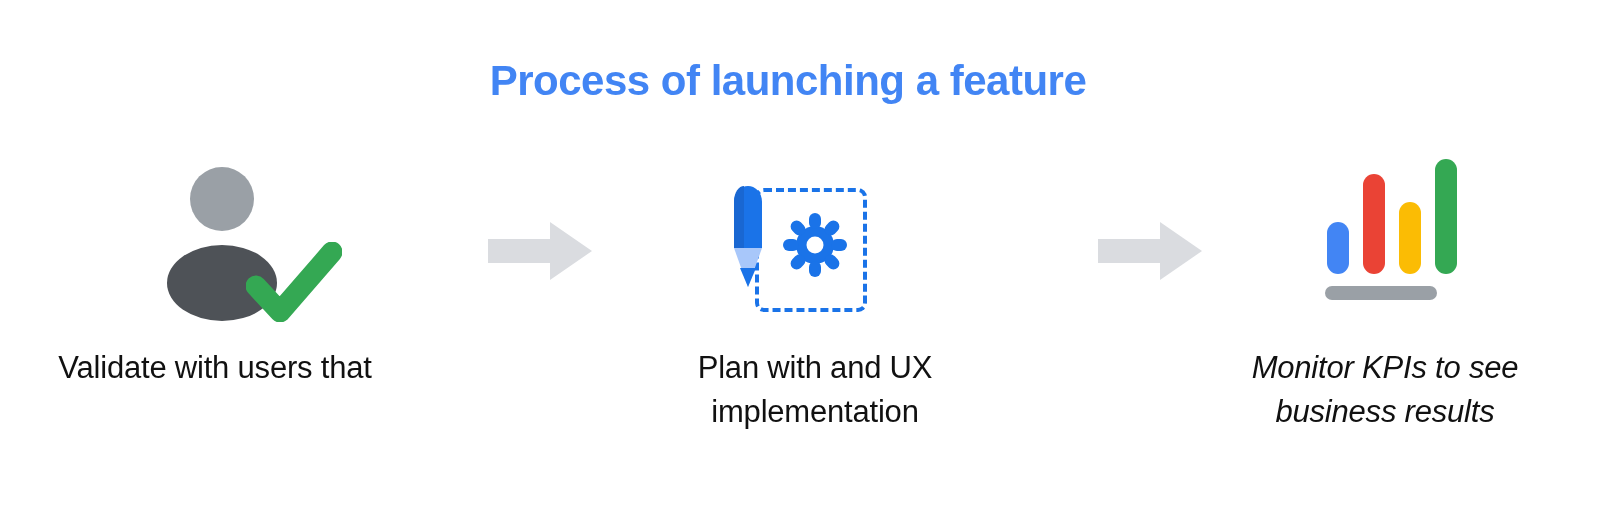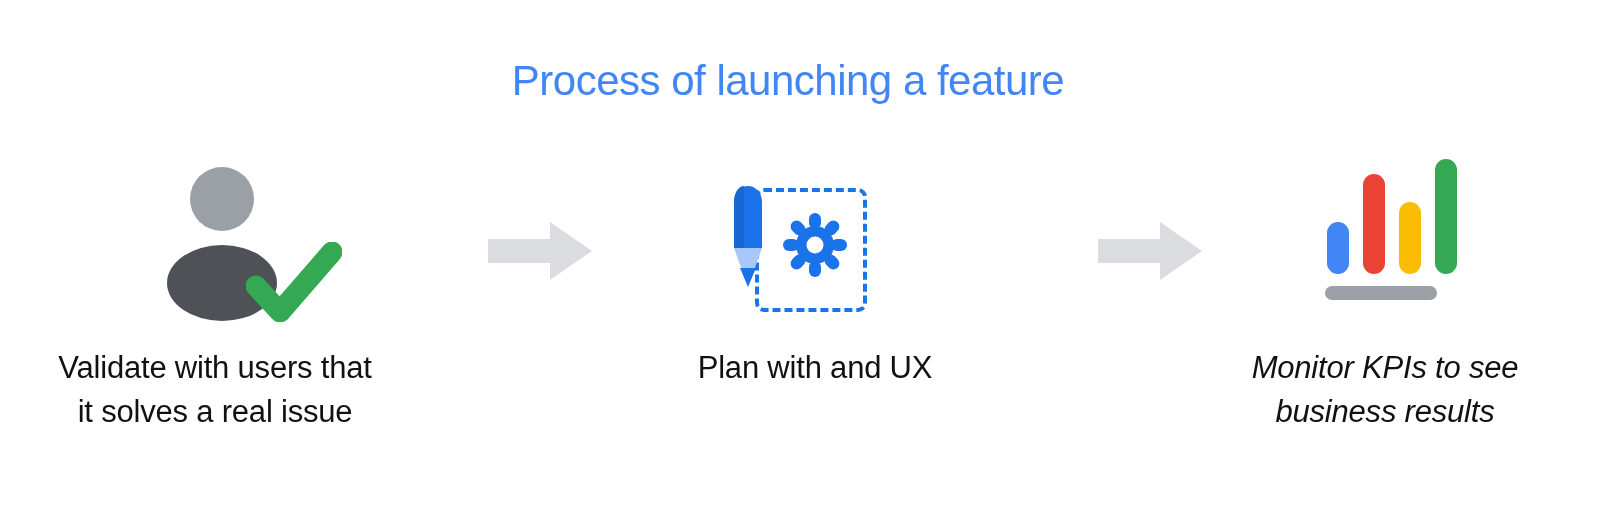"Process of launching a feature" .title { font-weight: normal -> bold }
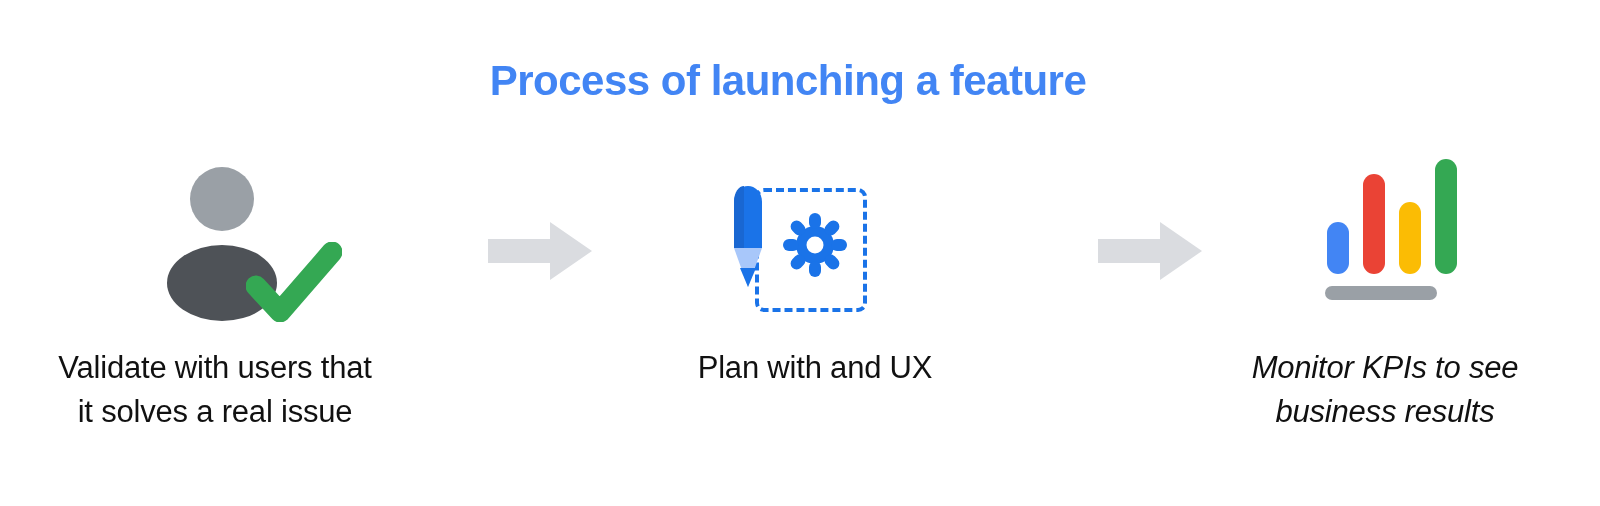"it solves a real issue" span.line { html: <span>it solves a real issue</span> -> none }
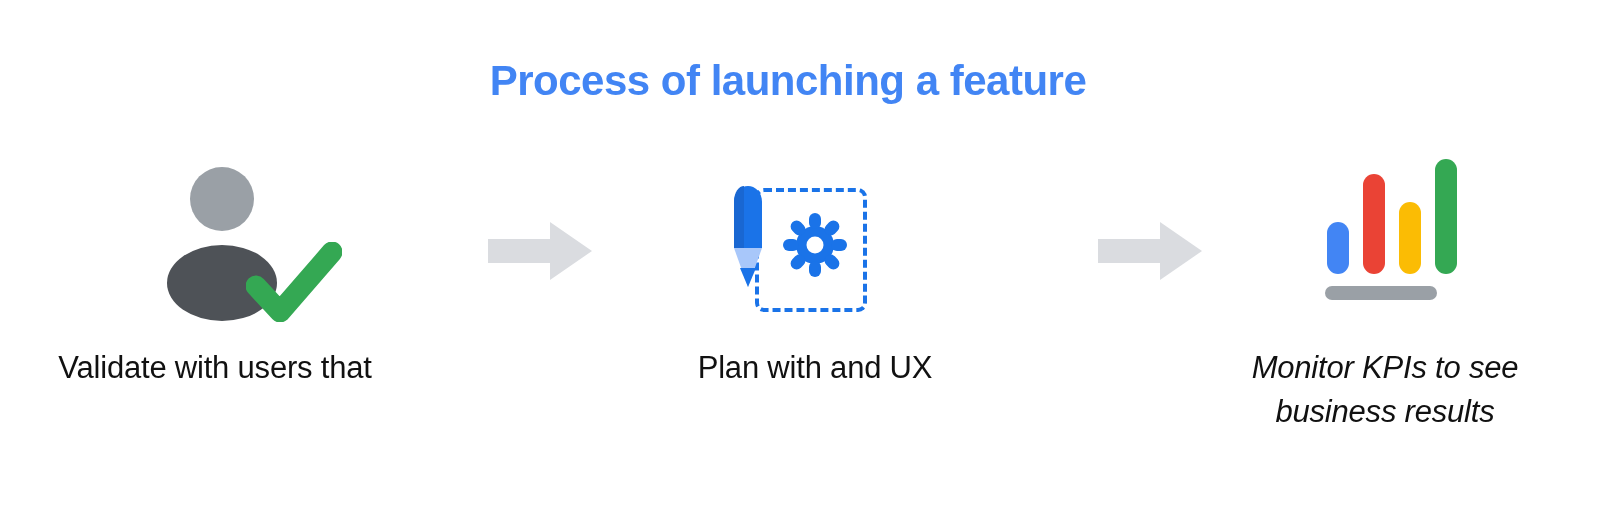"implementation" span.line { html: none -> <span>implementation</span> }
